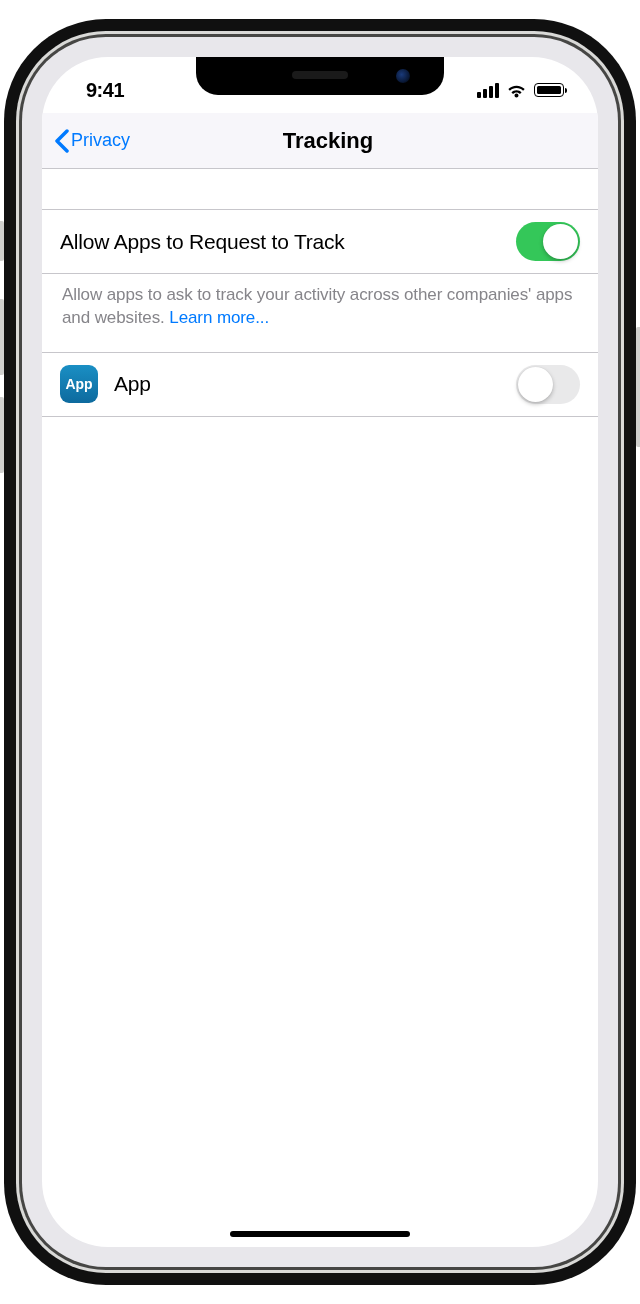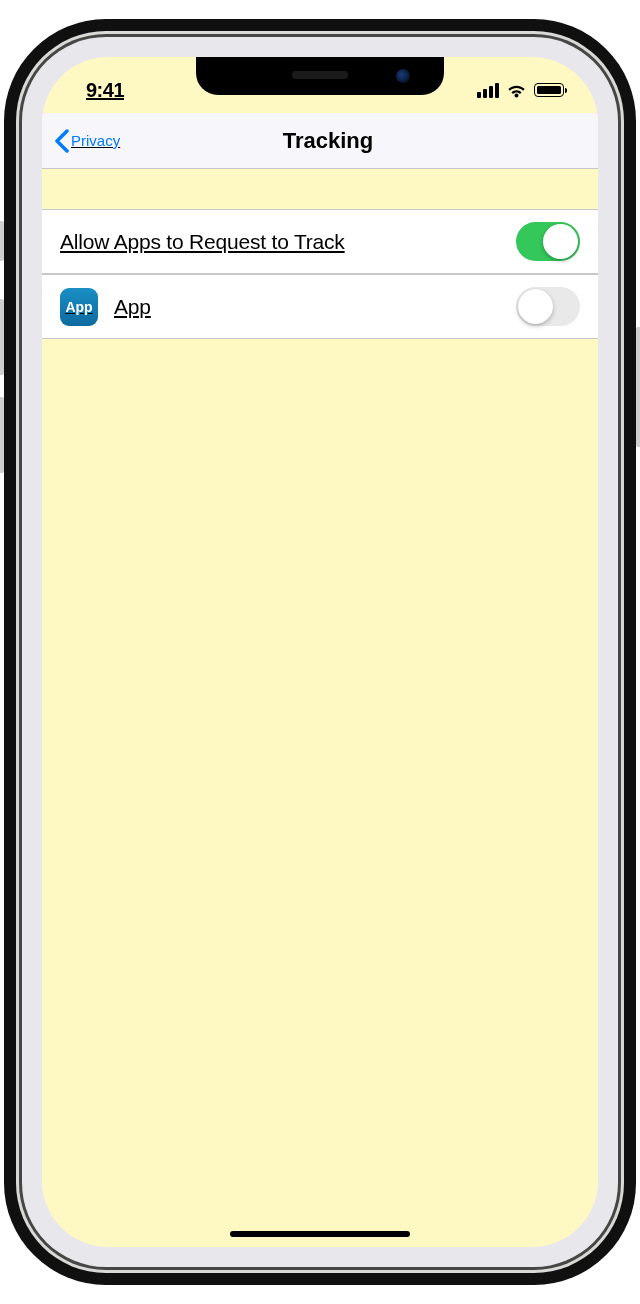"9:41" .screen { background: #fef9c3 -> #ffffff; text-decoration: underline -> none }
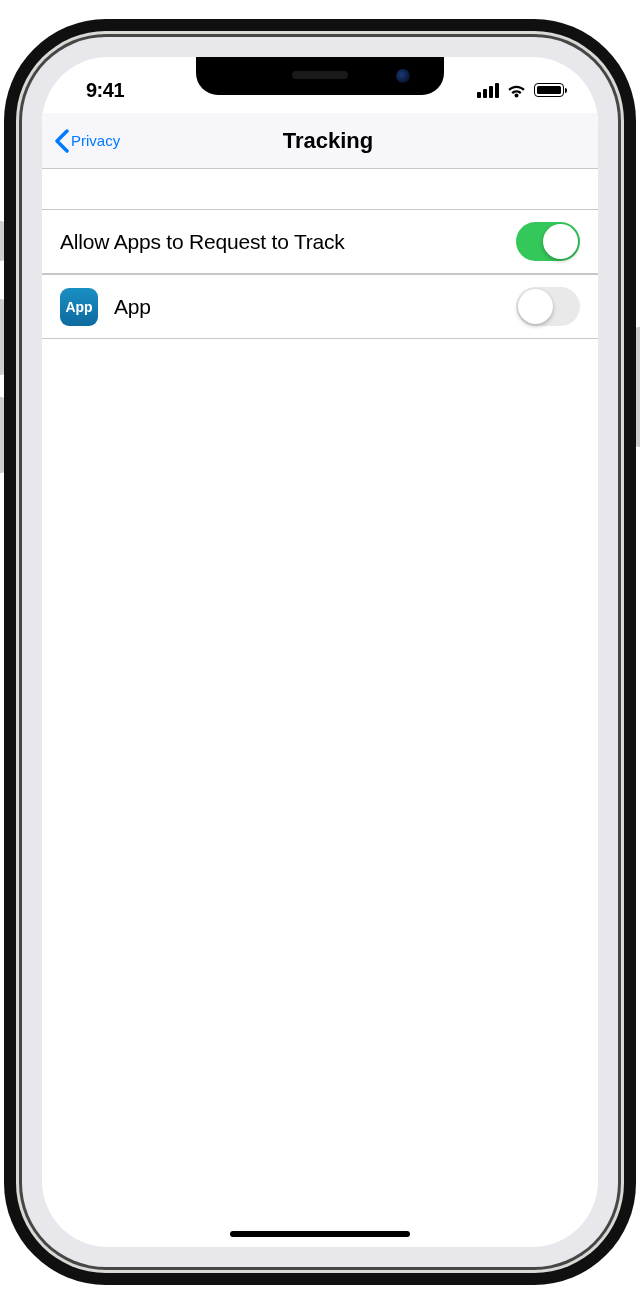"Privacy" .back-button { font-size: 15px -> 18px }
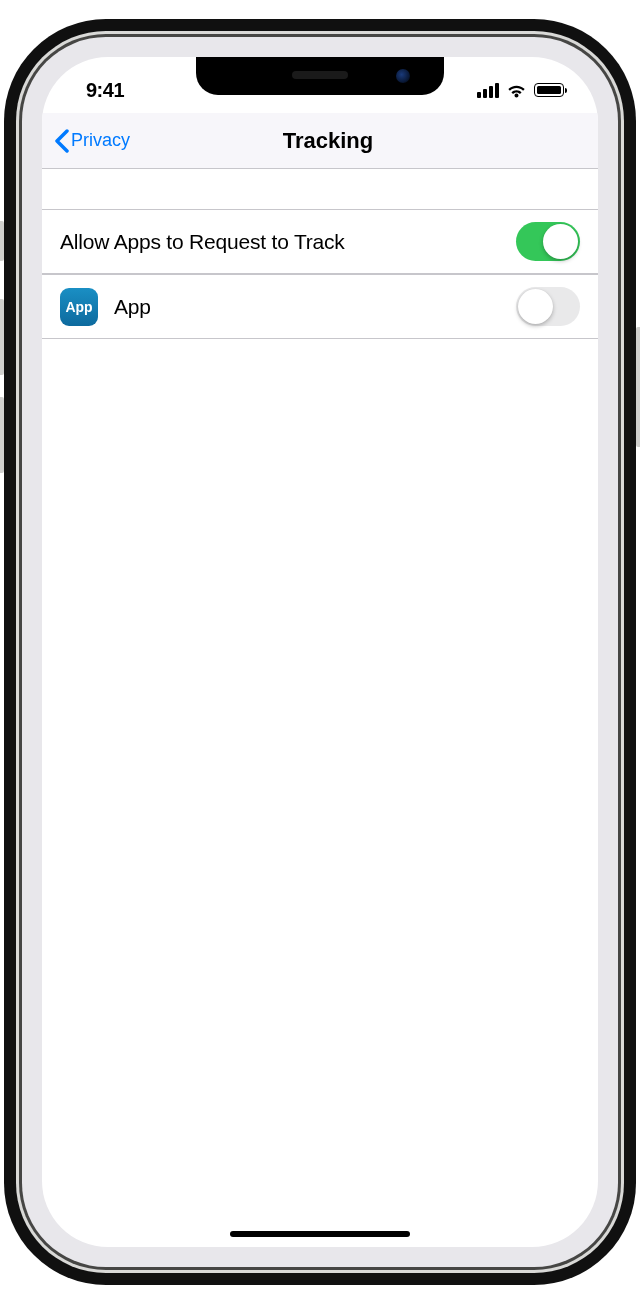"Allow apps to ask to" div.footer-text { html: none -> <div> <span>Allow apps to ask to track your activity across other companies' apps and websites. </span><a>Learn more...</a> </div> }
